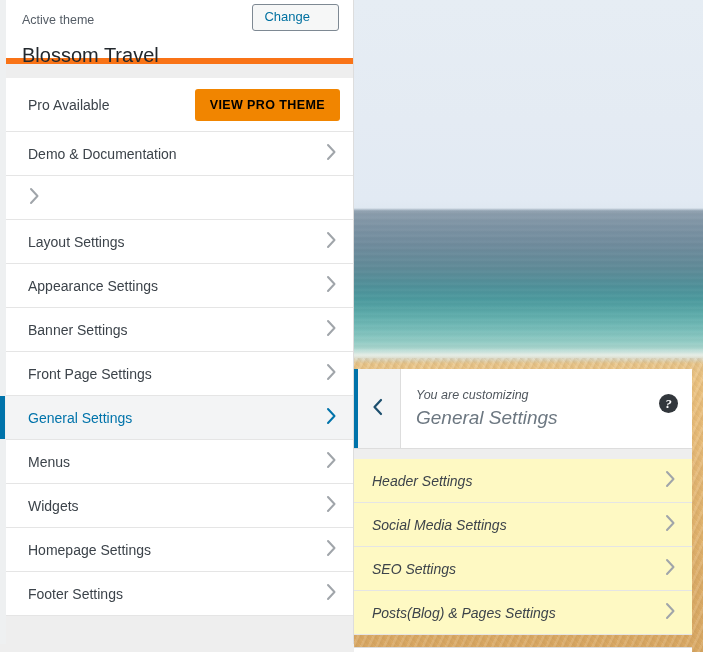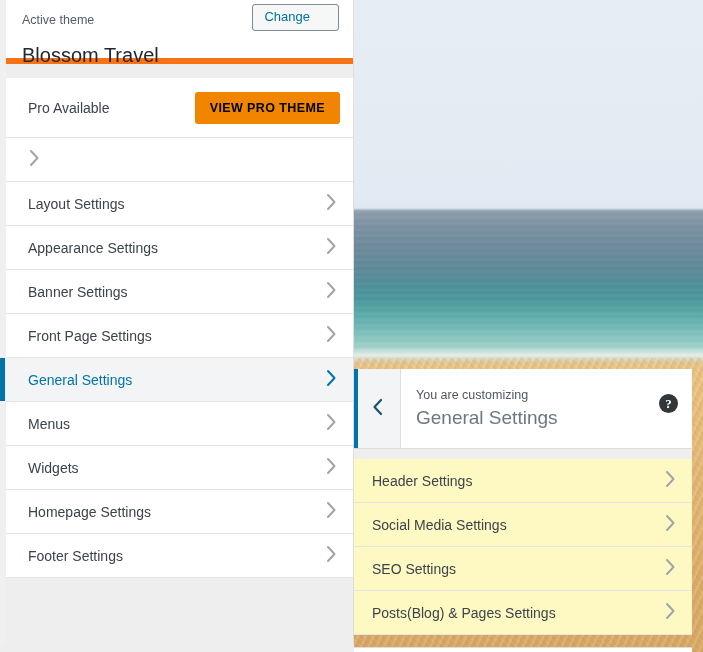"Pro Available" .pro-row { height: 60px -> 54px }
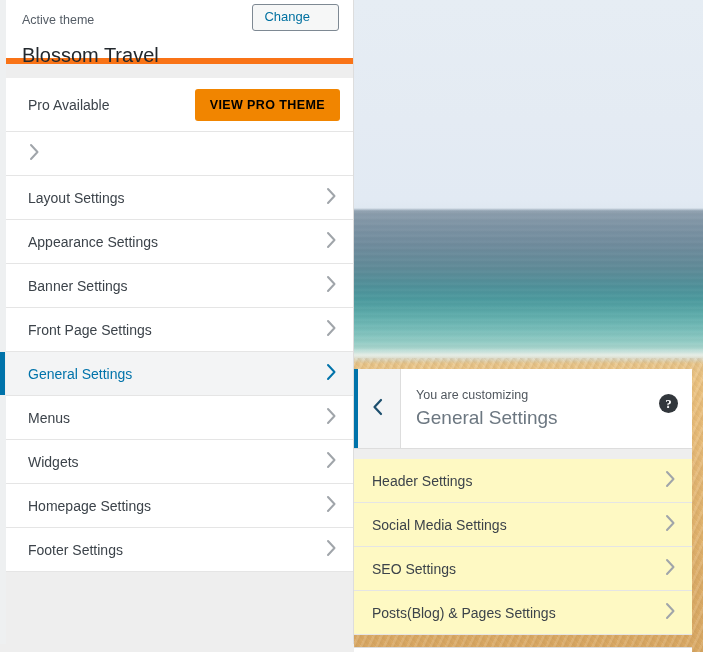"Demo & Documentation" div.nav-row { html: none -> <div> <span>Demo &amp; Documentation</span> <span><svg> <path></path> </svg></span> </div> }
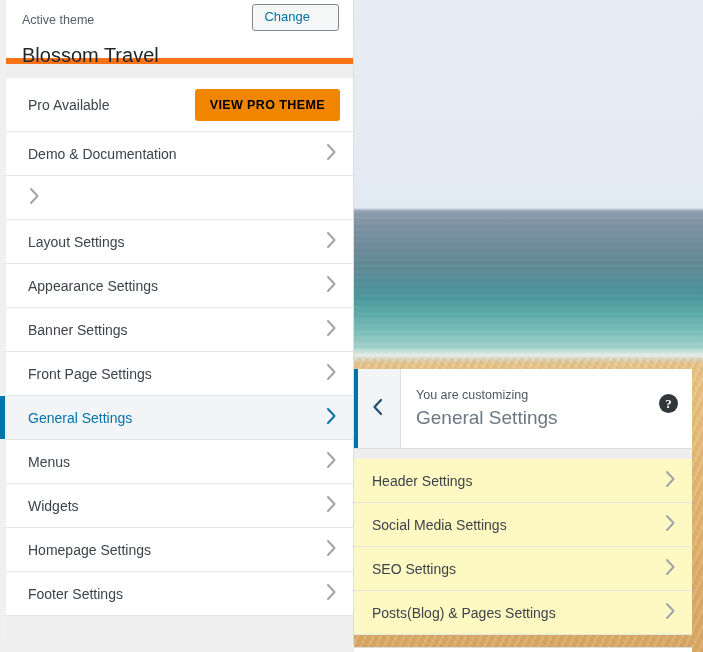"You are customizing" #panel { font-style: none -> italic }
